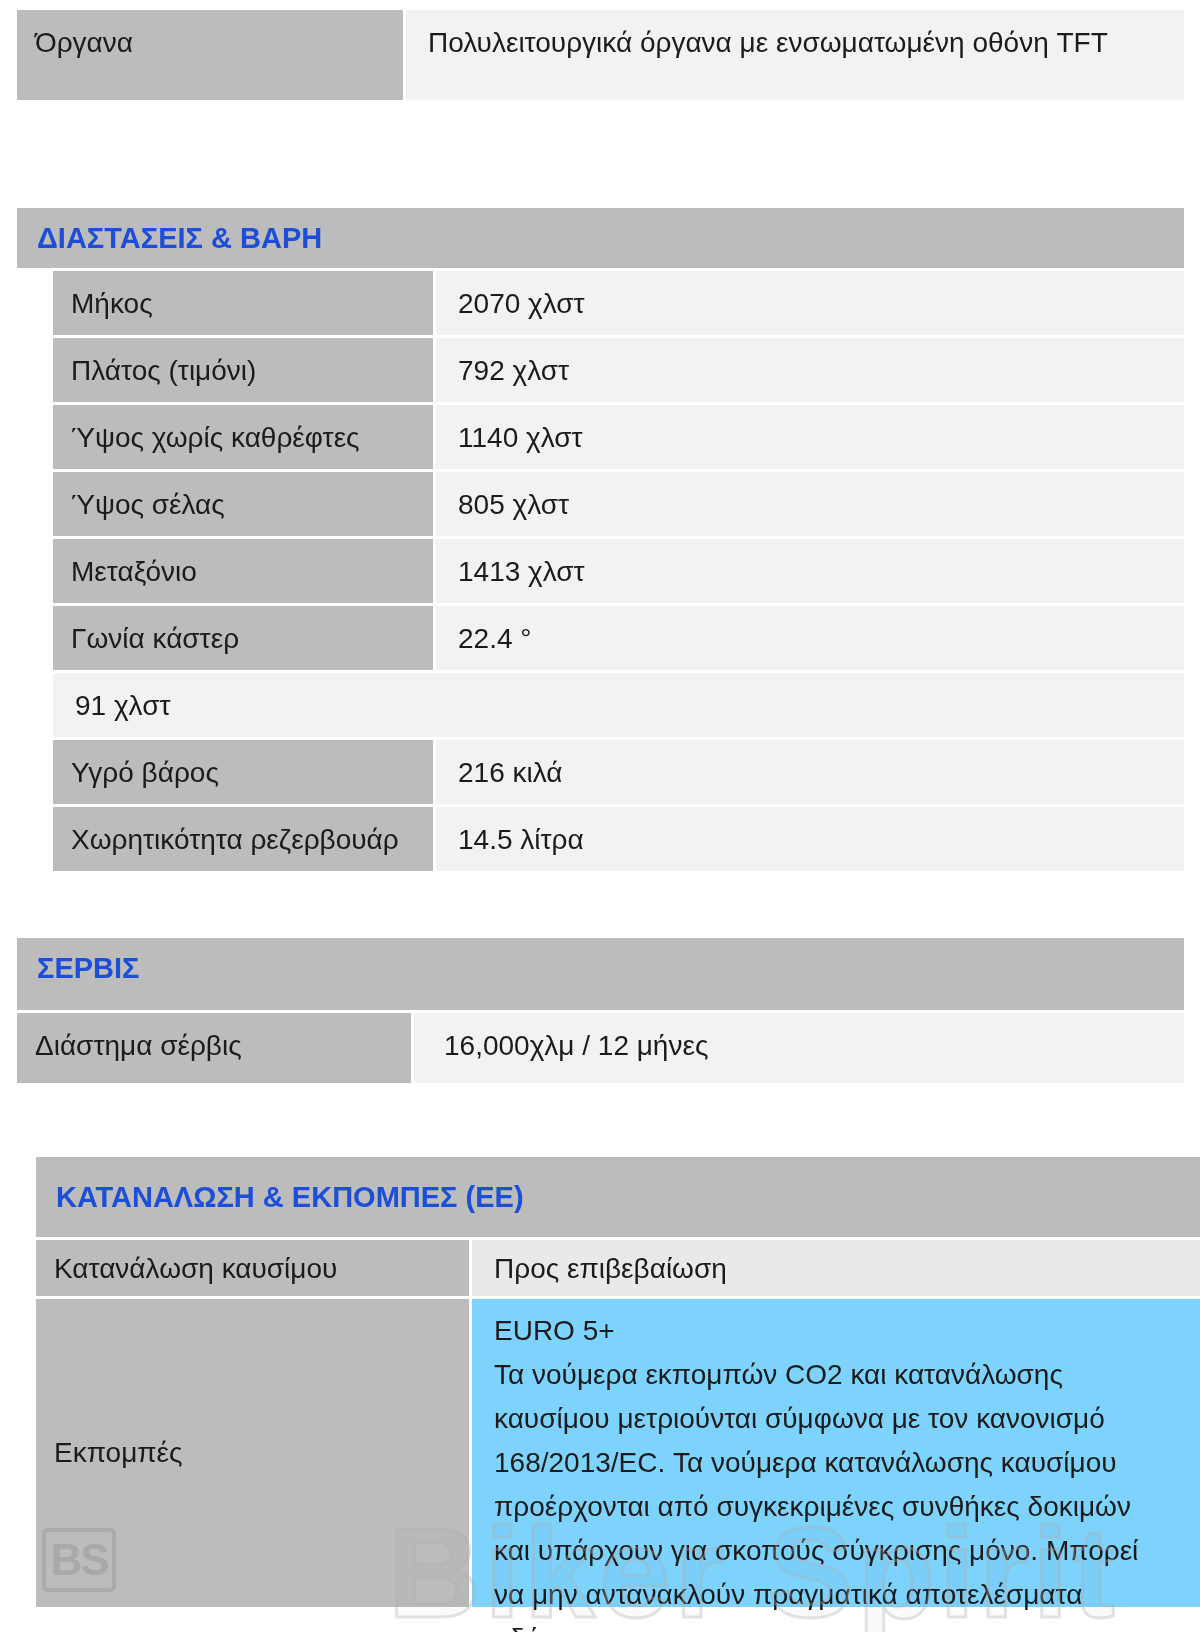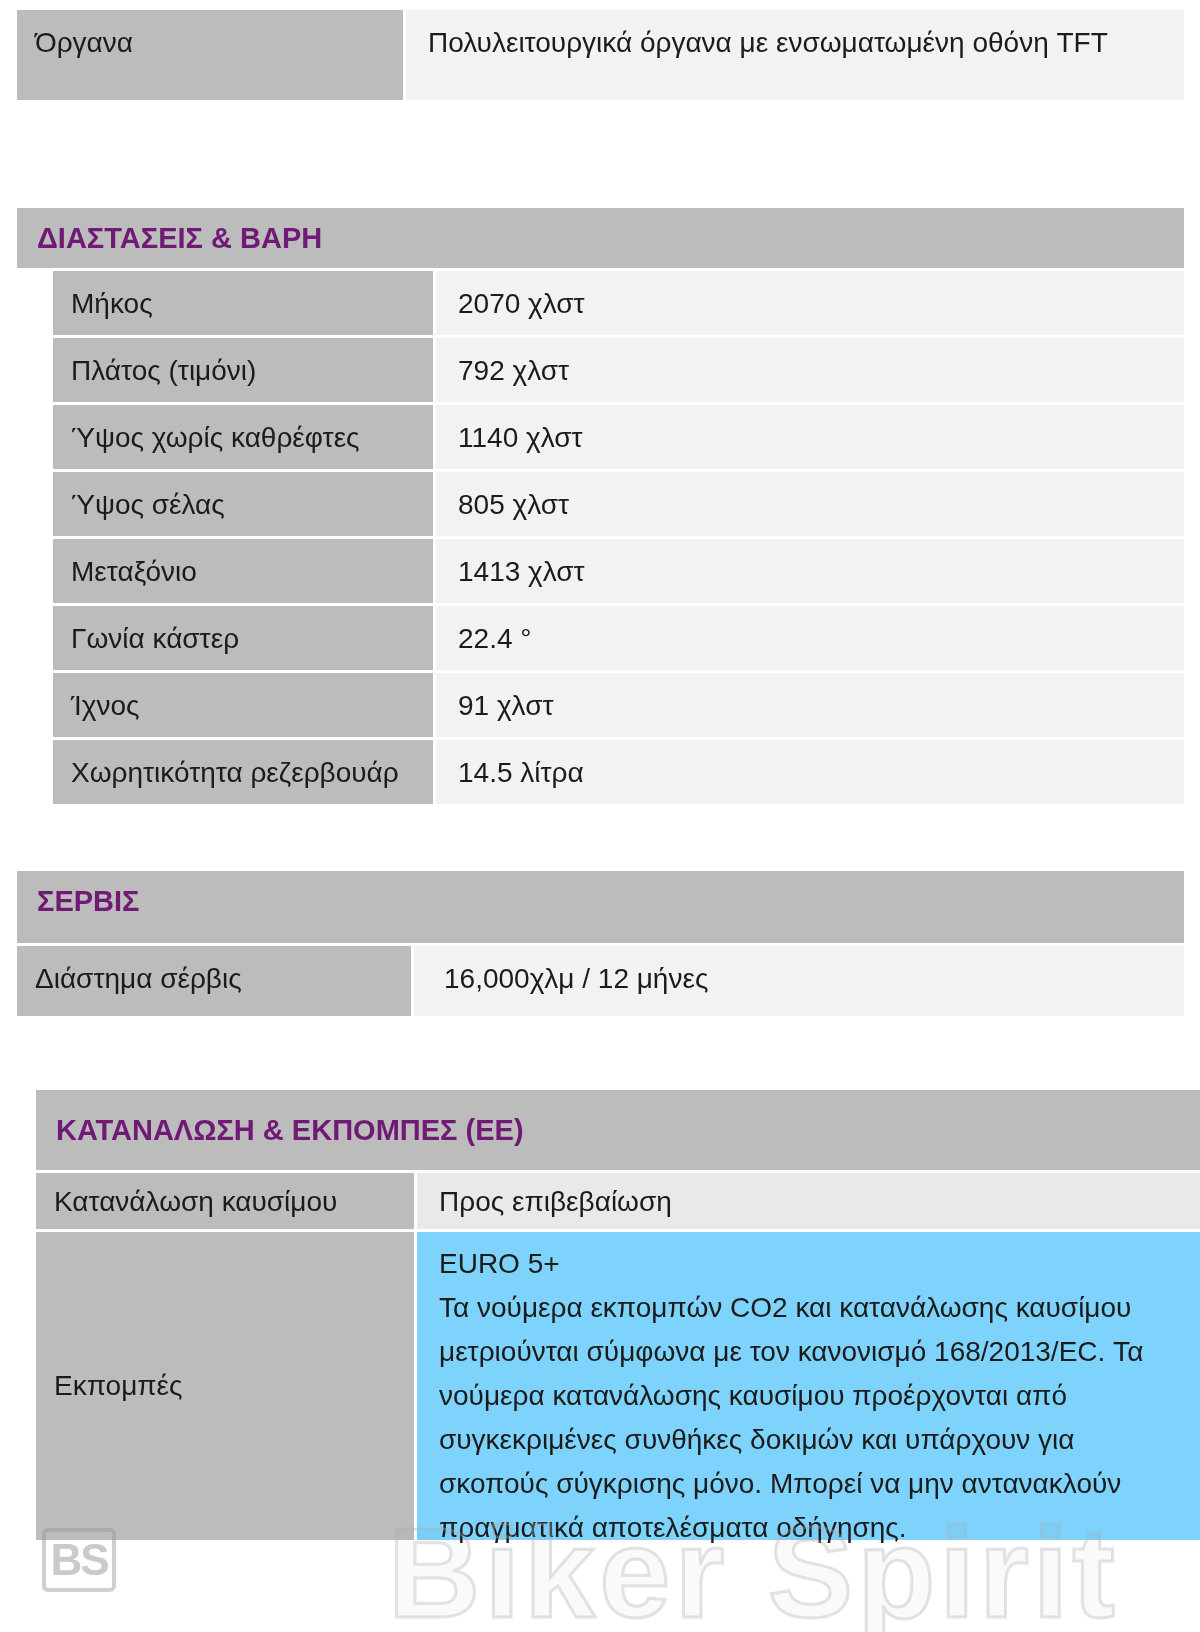"ΔΙΑΣΤΑΣΕΙΣ & ΒΑΡΗ" .sec-header { color: #701a75 -> #1d4ed8 }
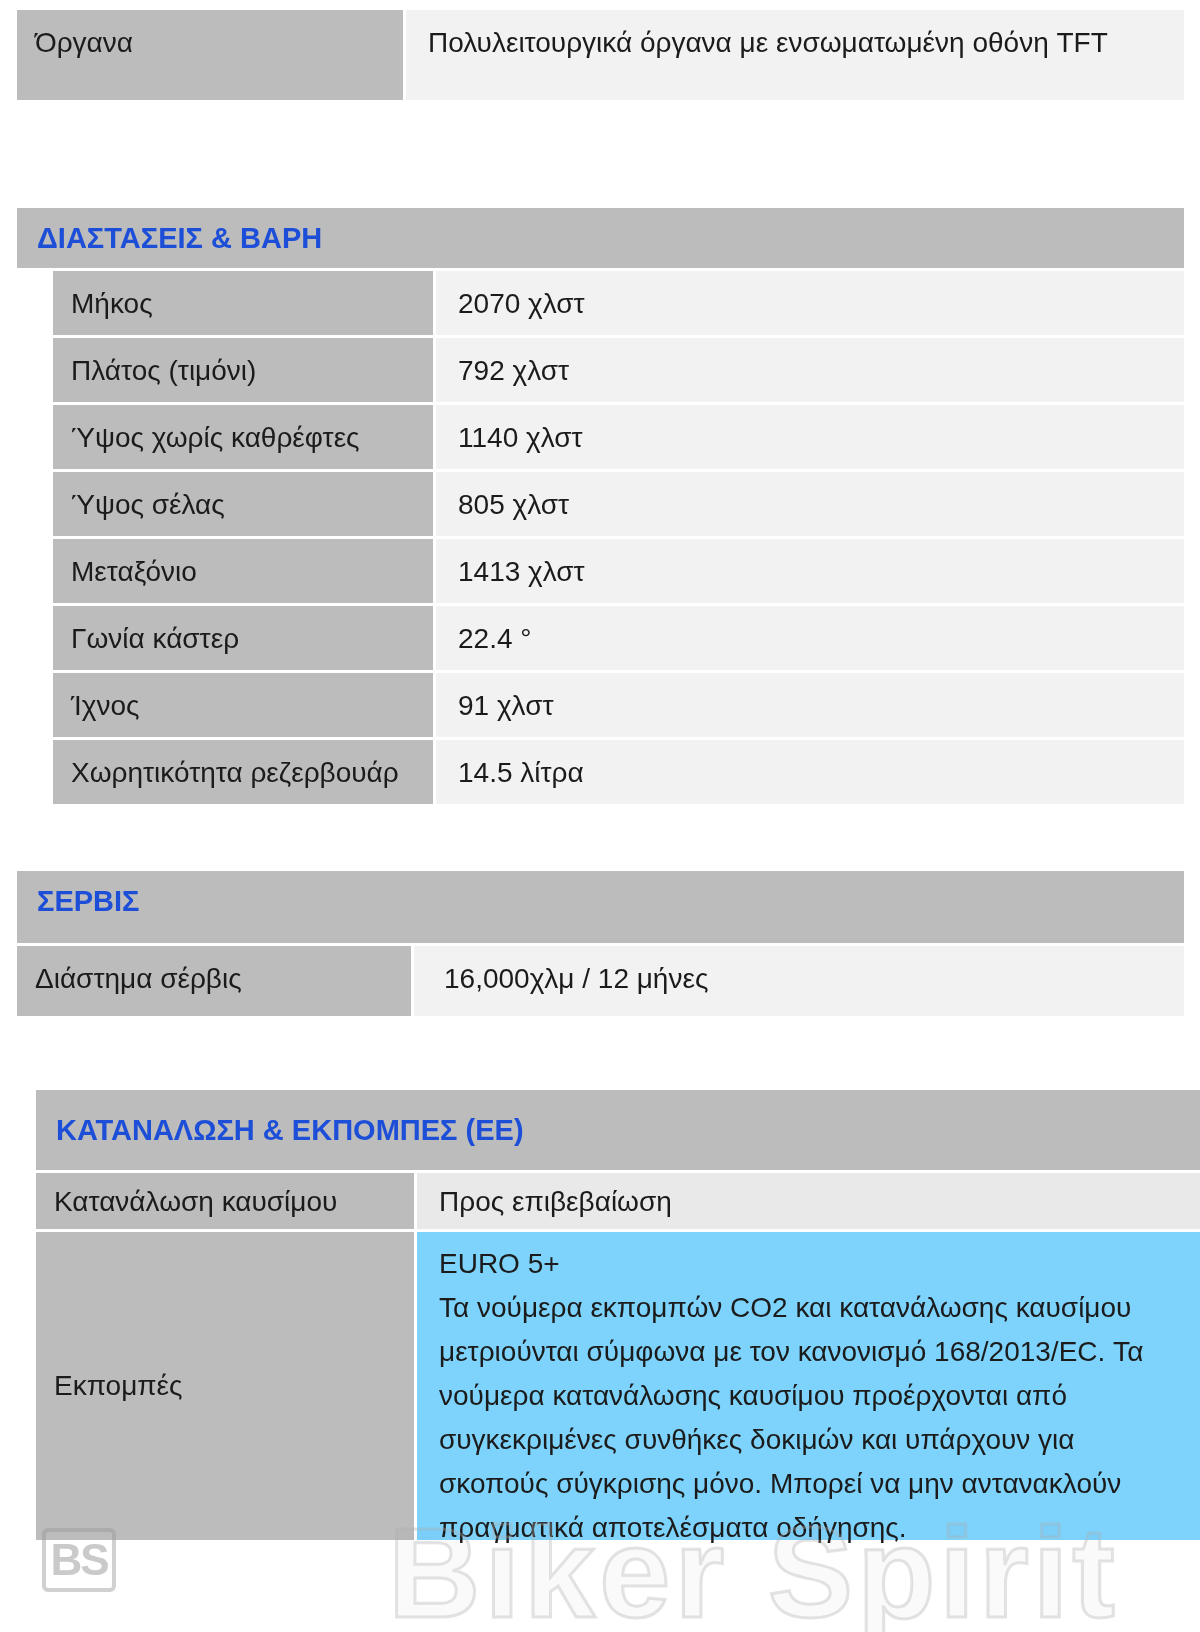"Ίχνος" div.cell { html: <div>Ίχνος</div> -> none }
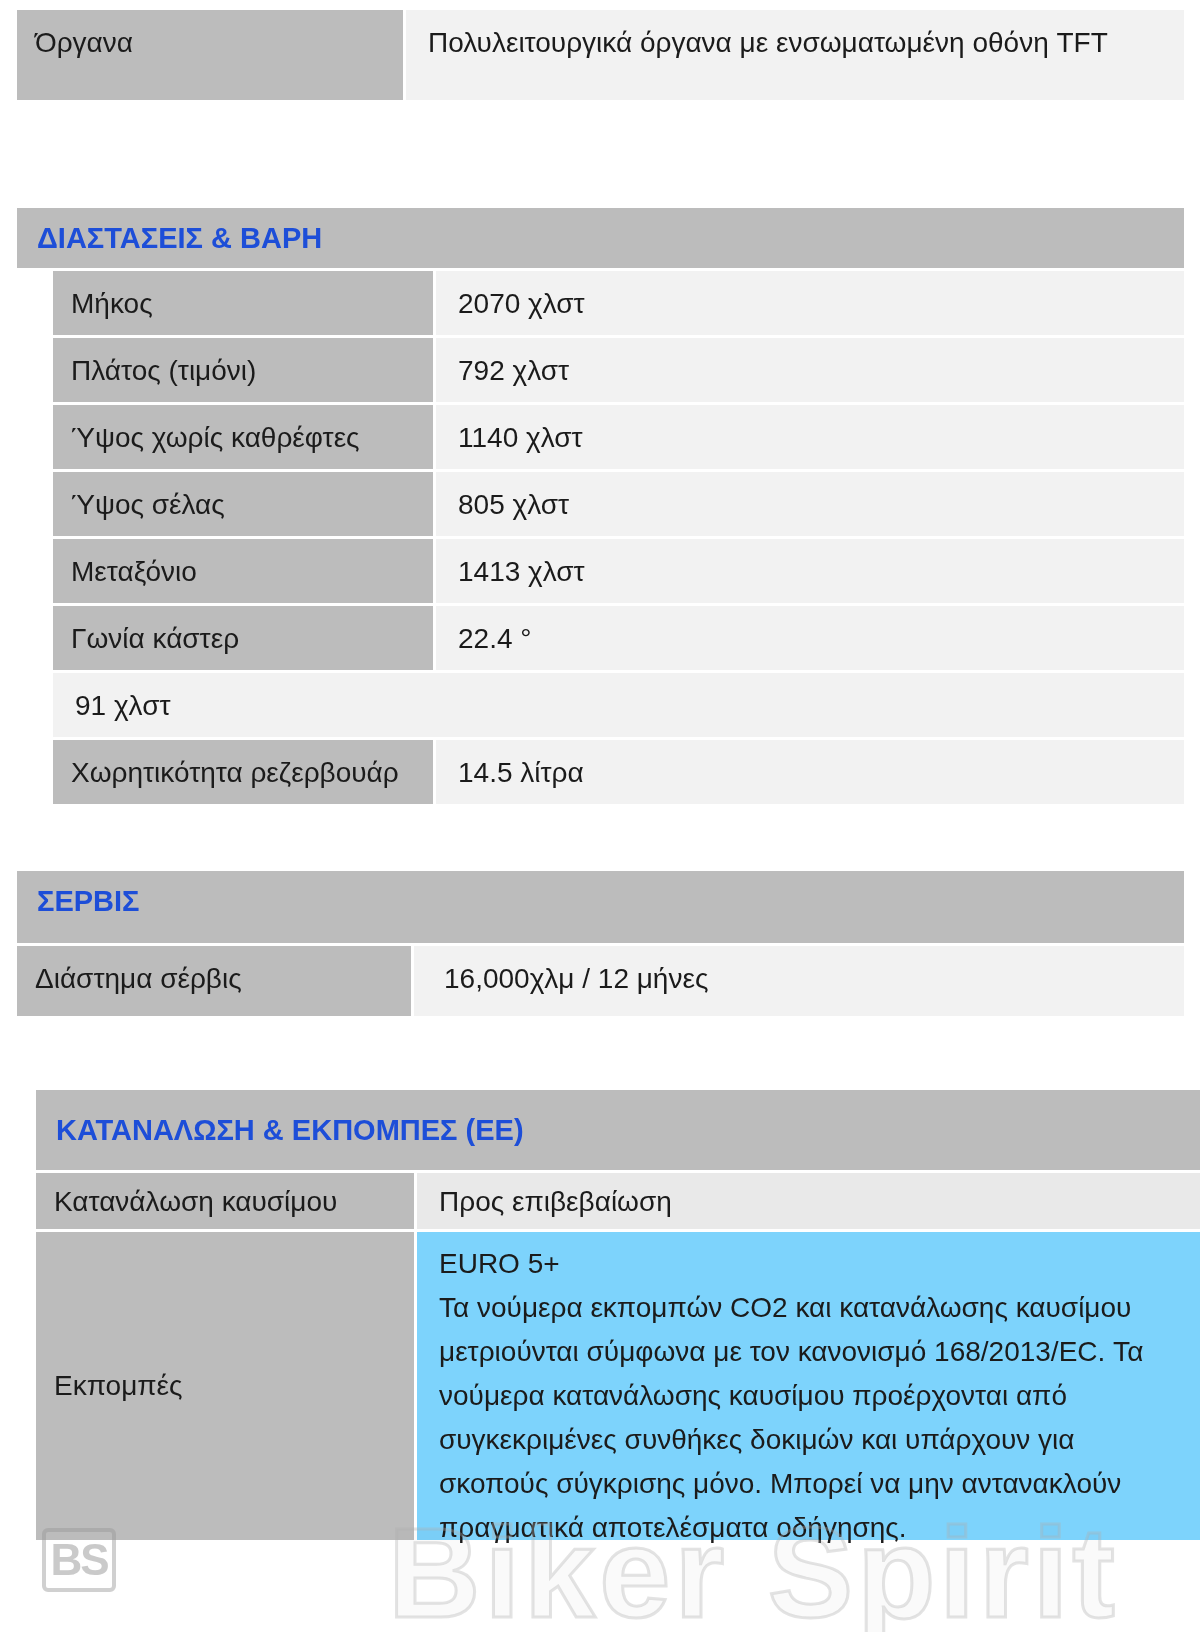"Υγρό βάρος" div.row { html: none -> <div> <div>Υγρό βάρος</div> <div>216 κιλά</div> </div> }
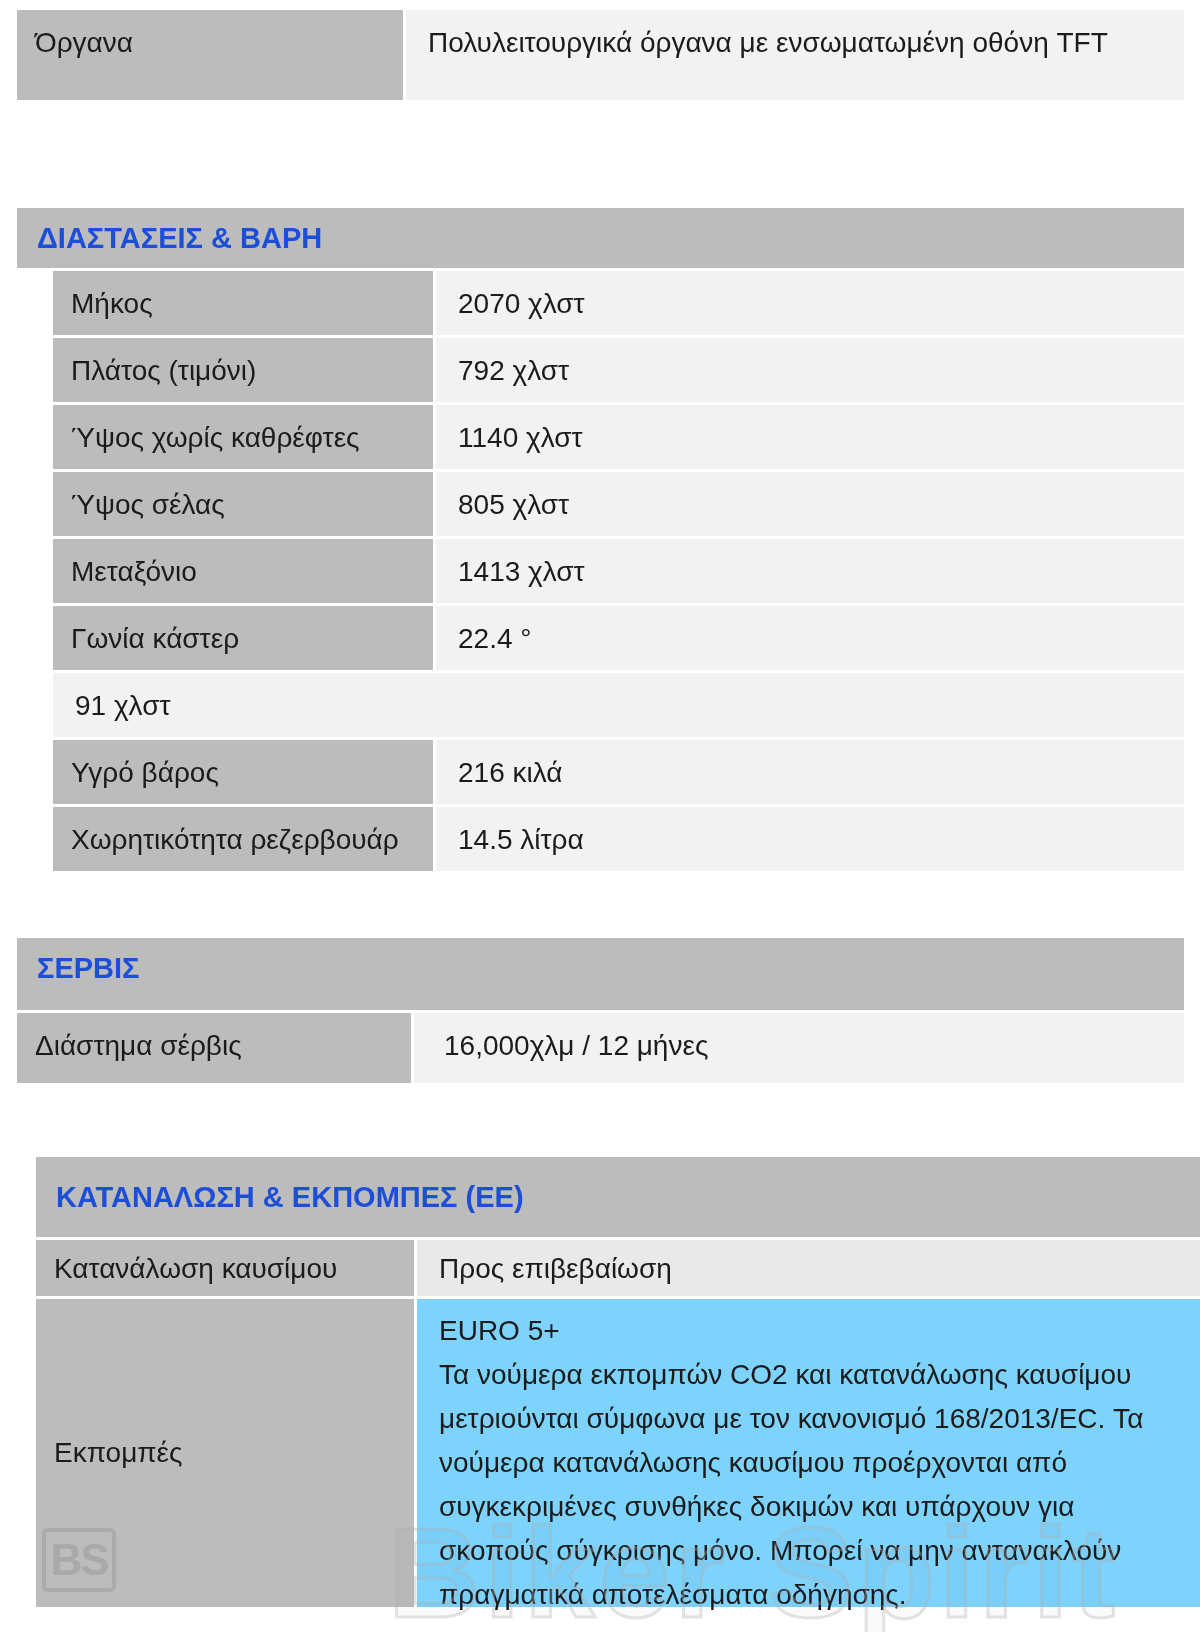"Κατανάλωση καυσίμου" .t4 .label-cell { width: 378px -> 433px }
